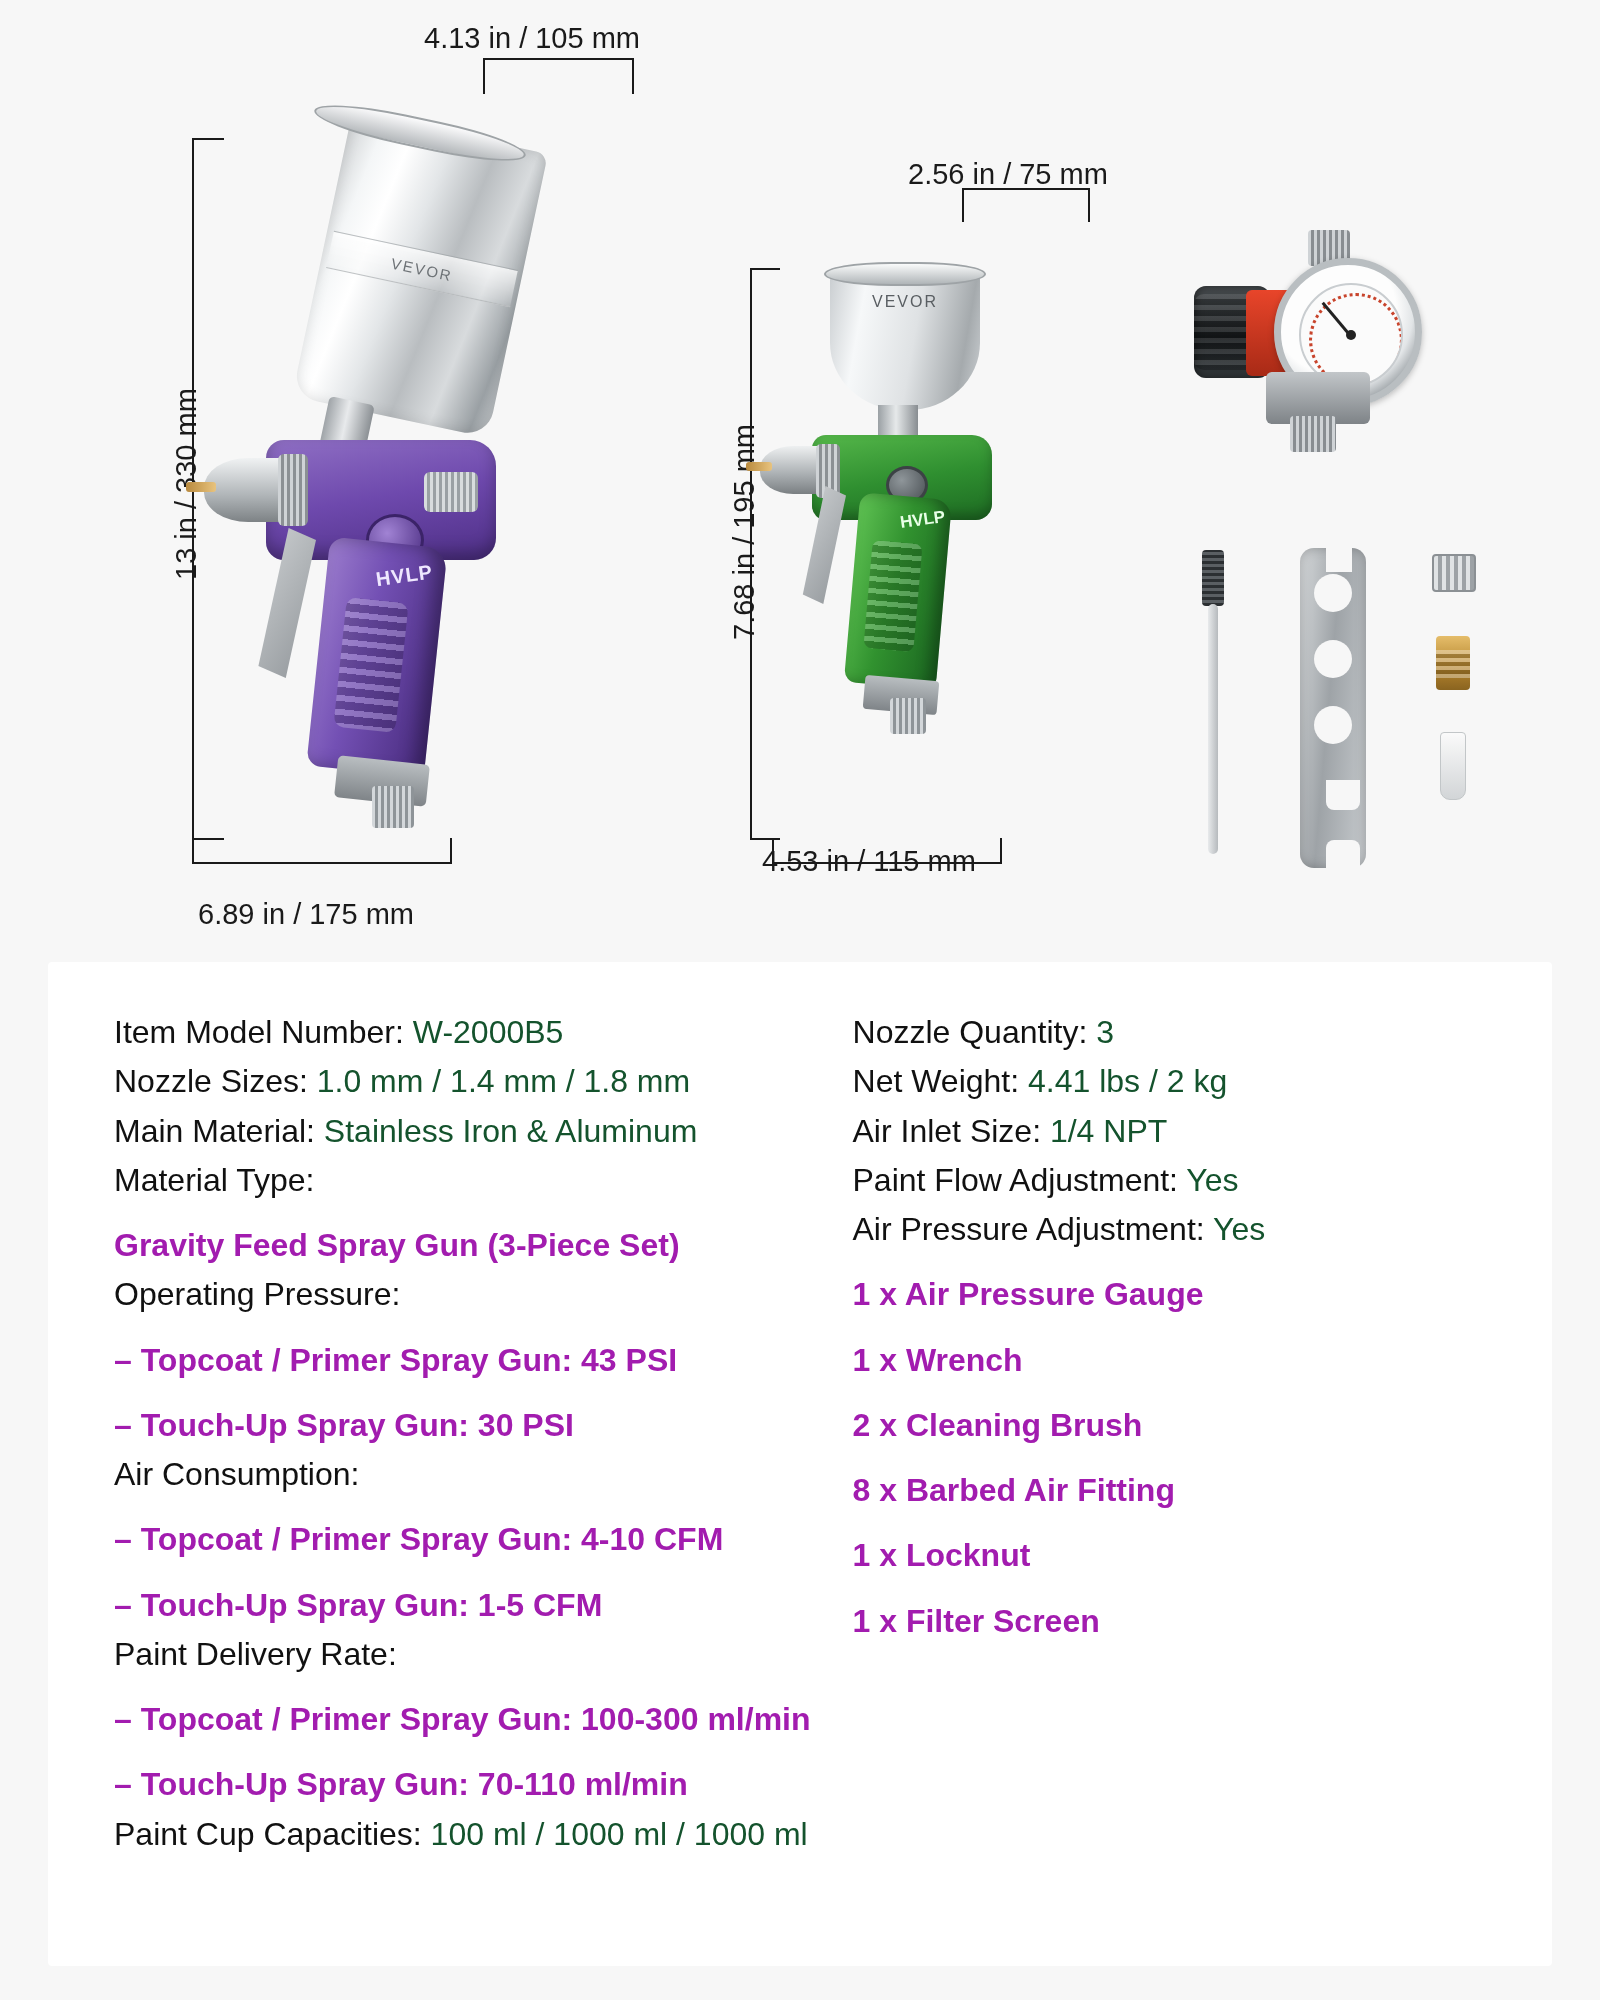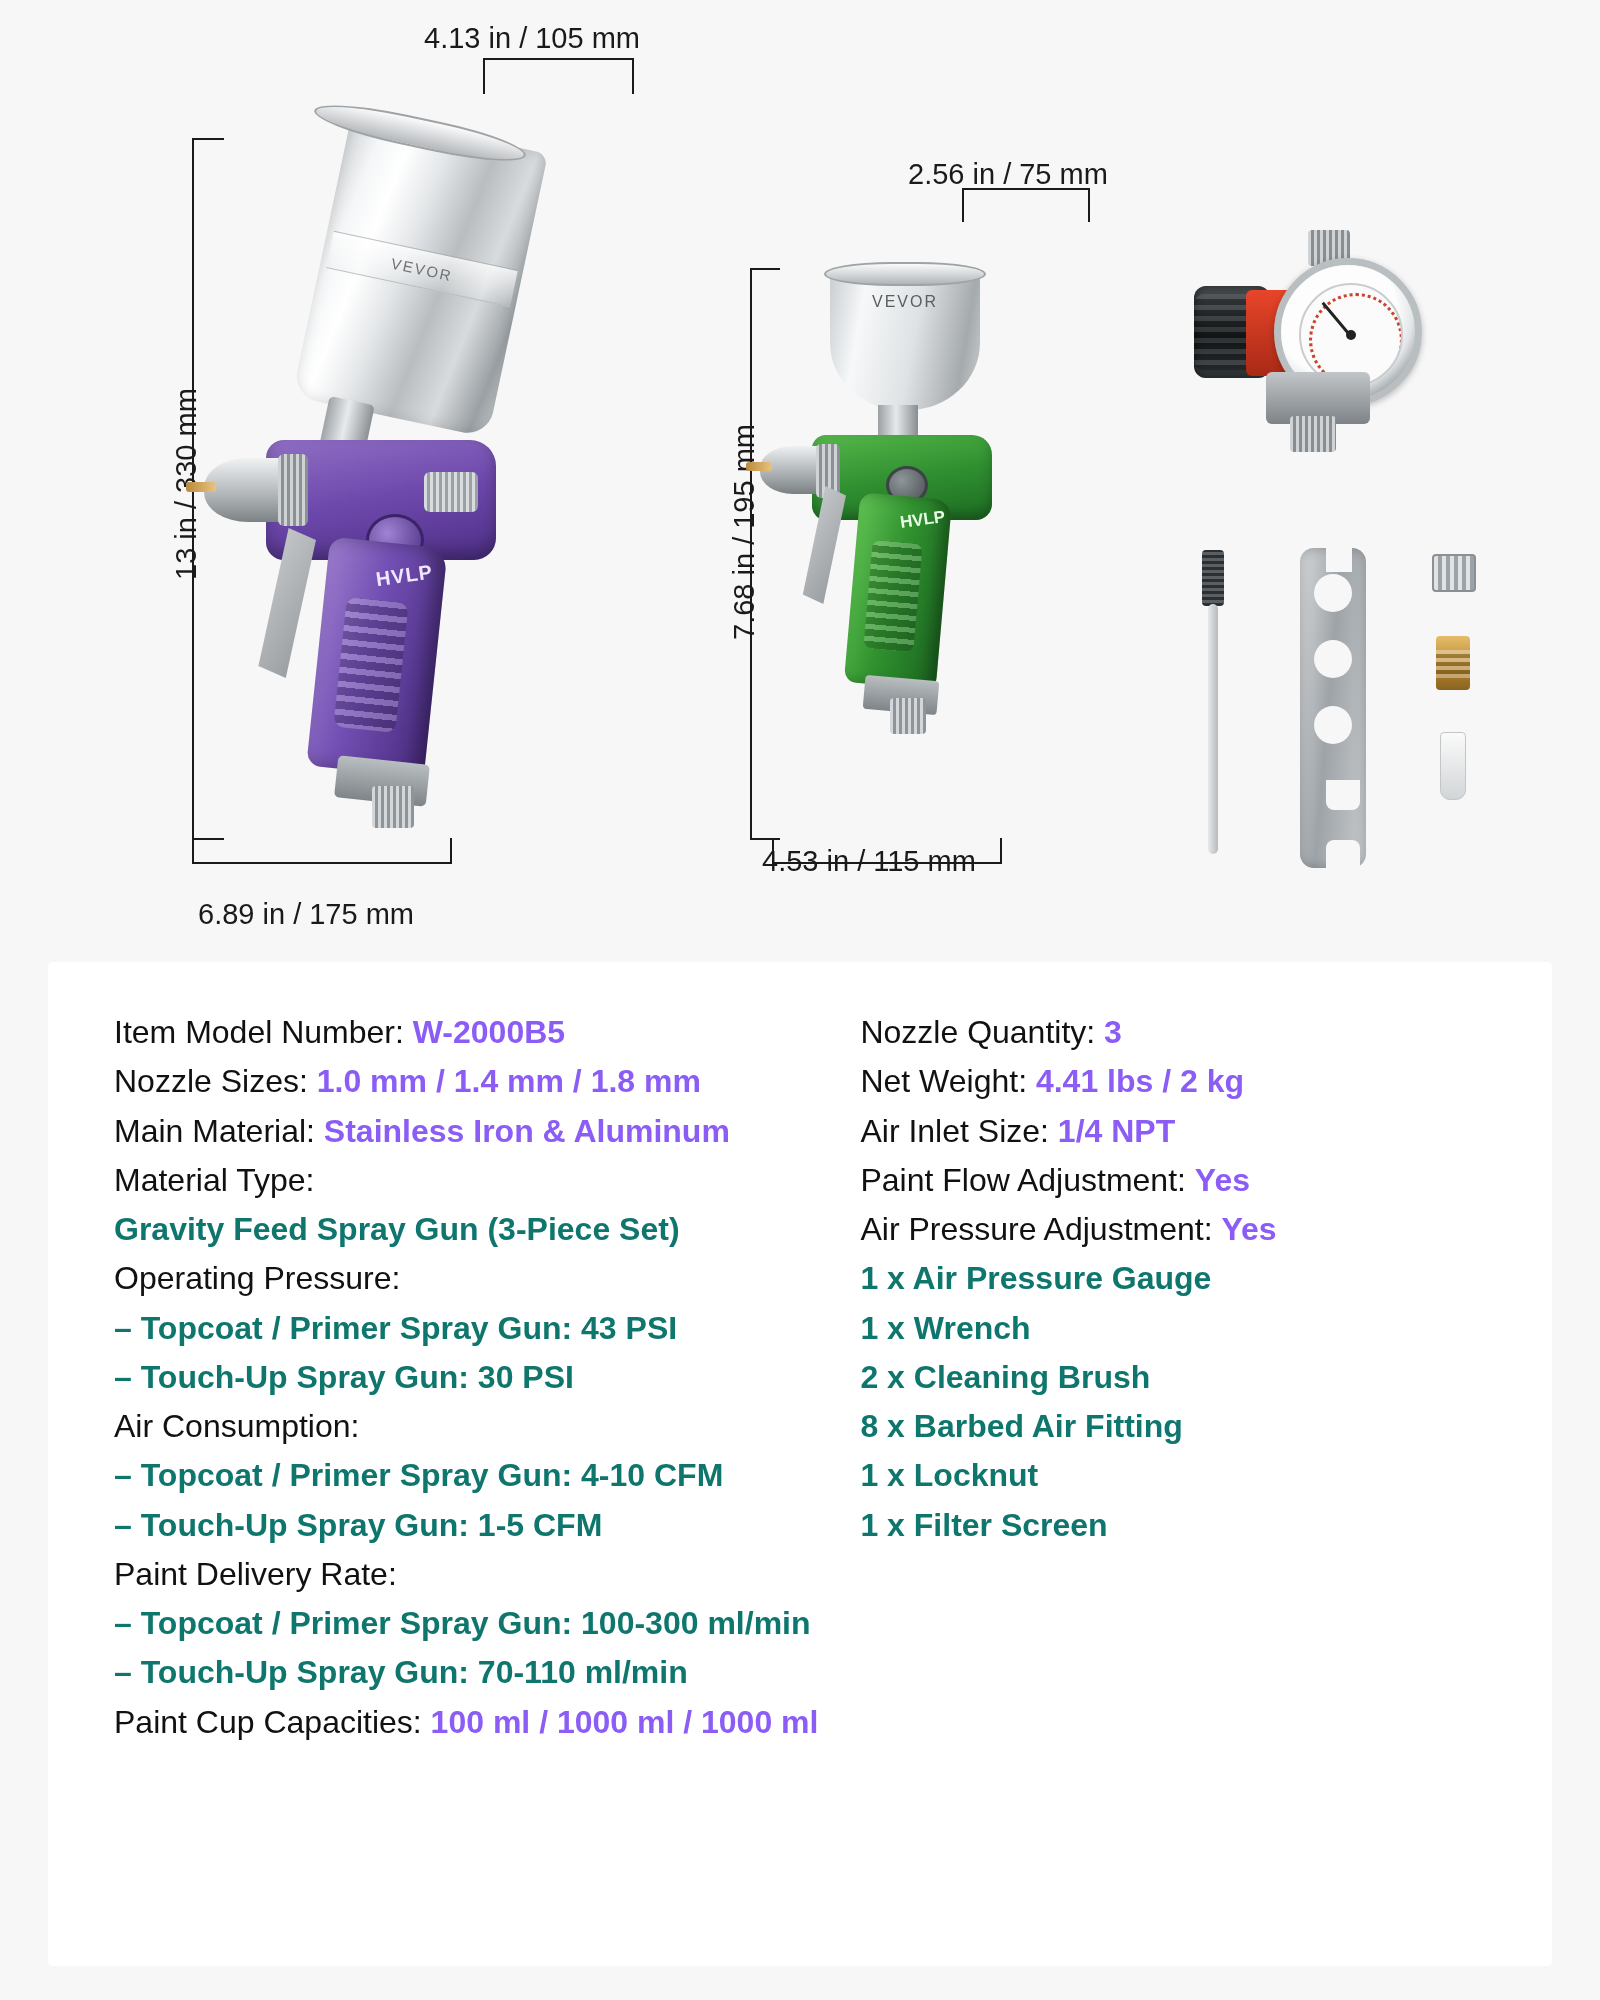"W-2000B5" .spec-line .val { color: #8b5cf6 -> #14532d; font-weight: bold -> normal }
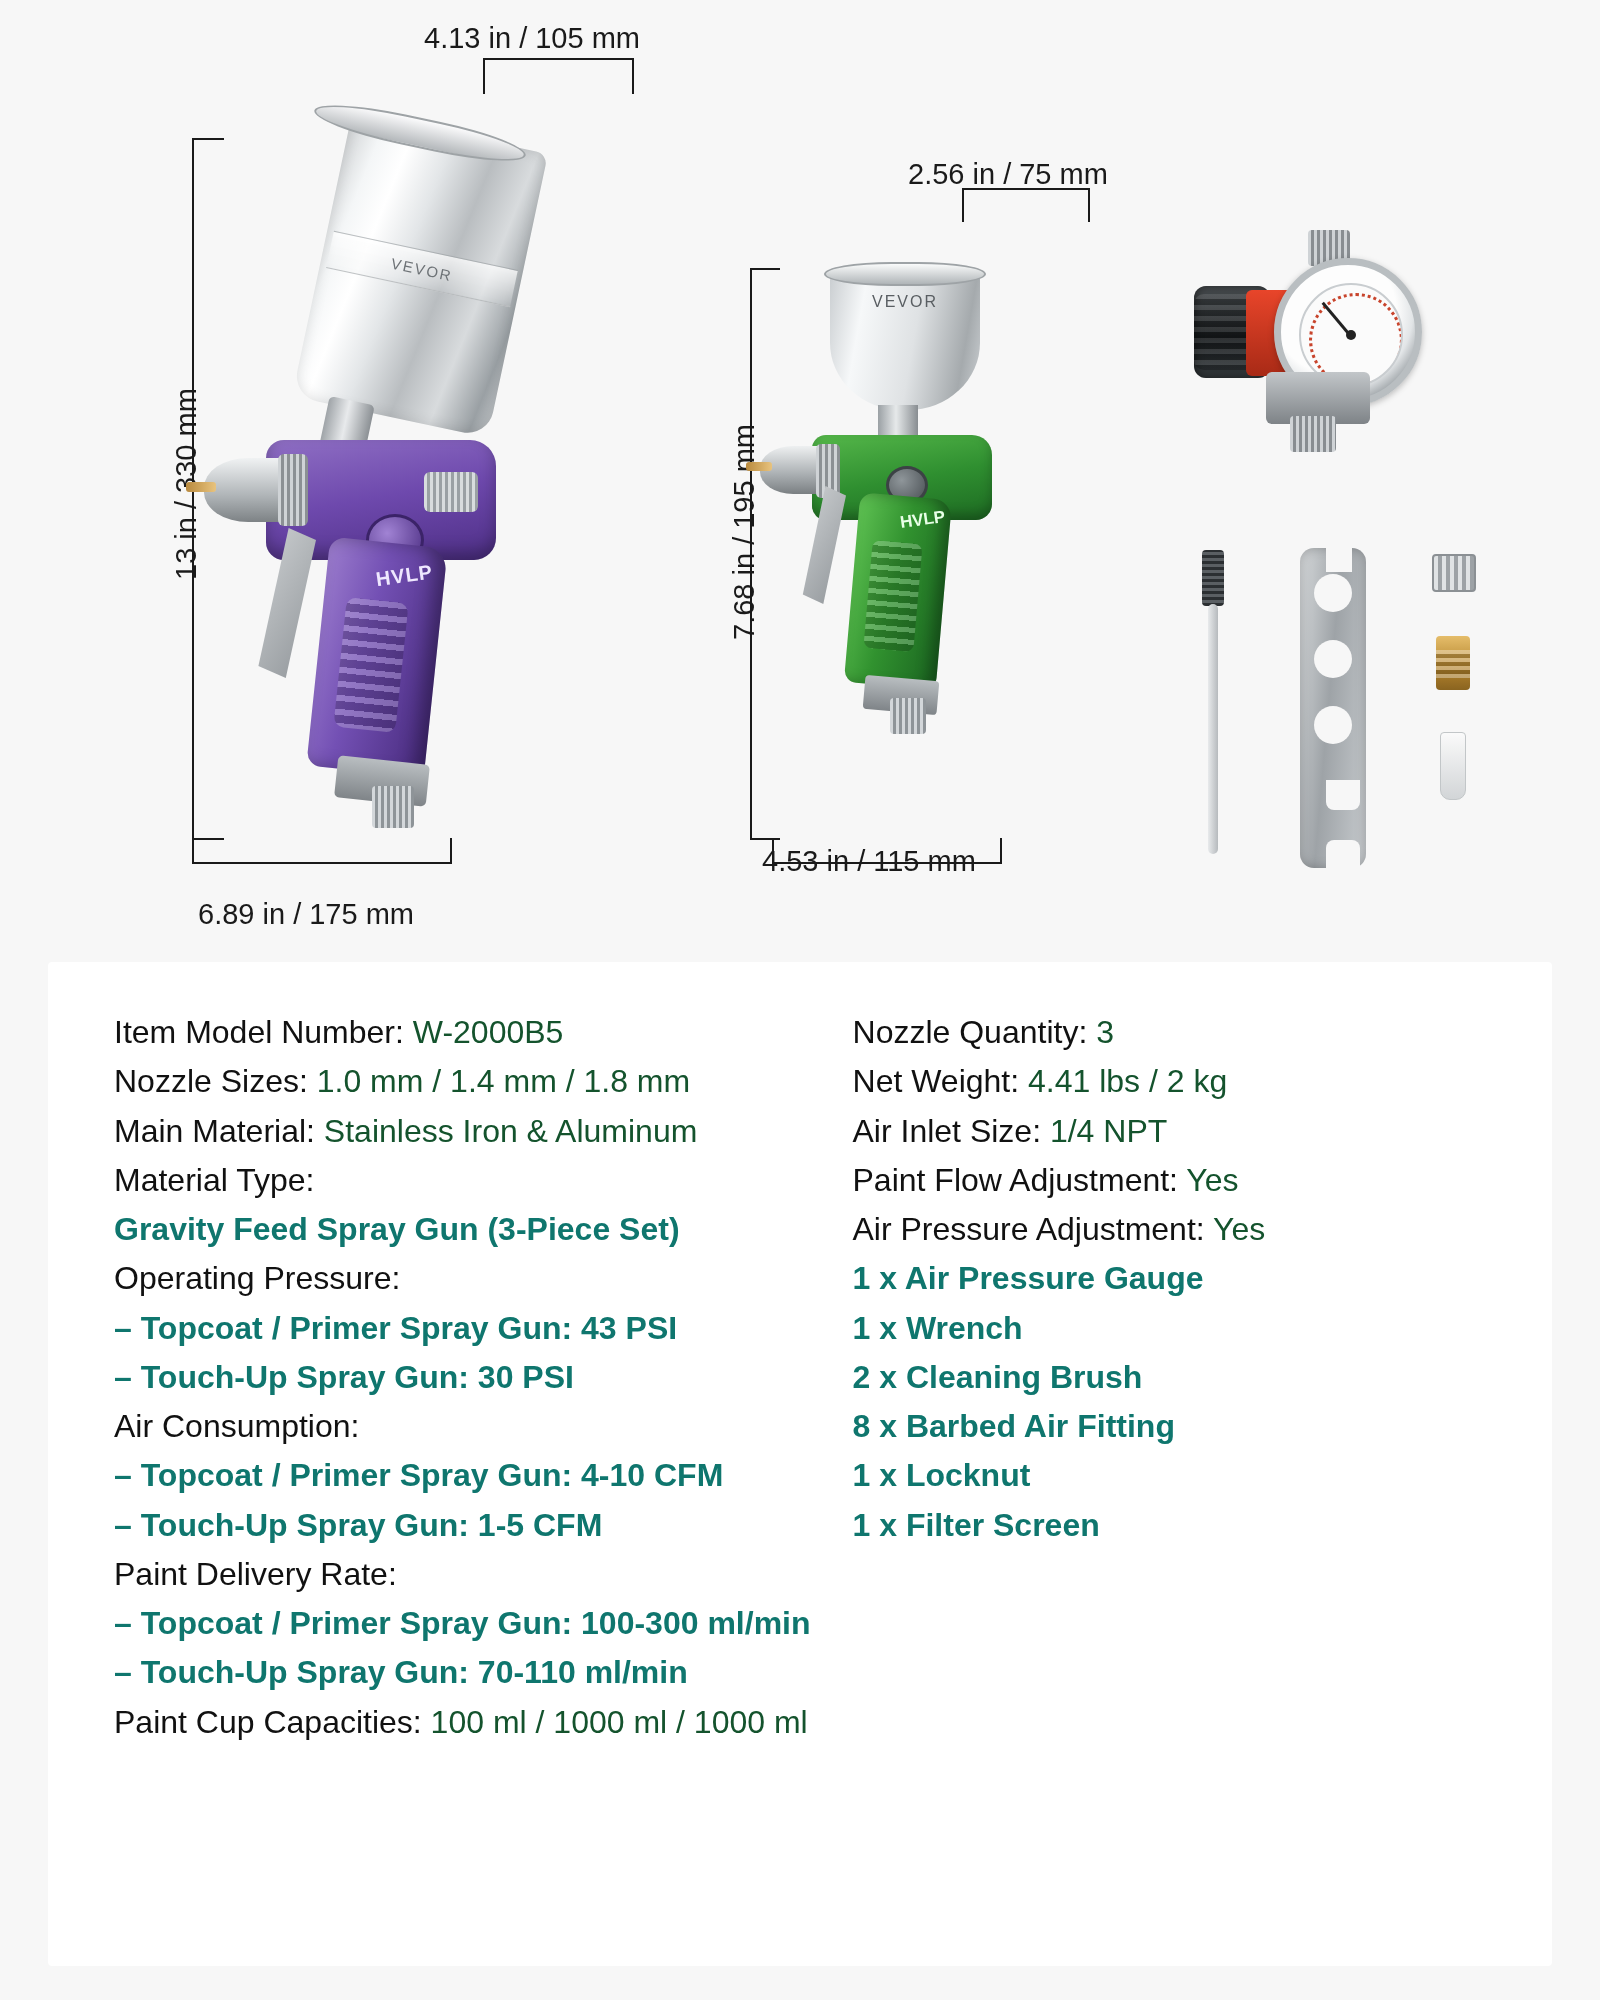"Gravity Feed Spray Gun (3-Piece" .spec-line.accent { color: #0f766e -> #a21caf; margin-top: none -> 16px }
